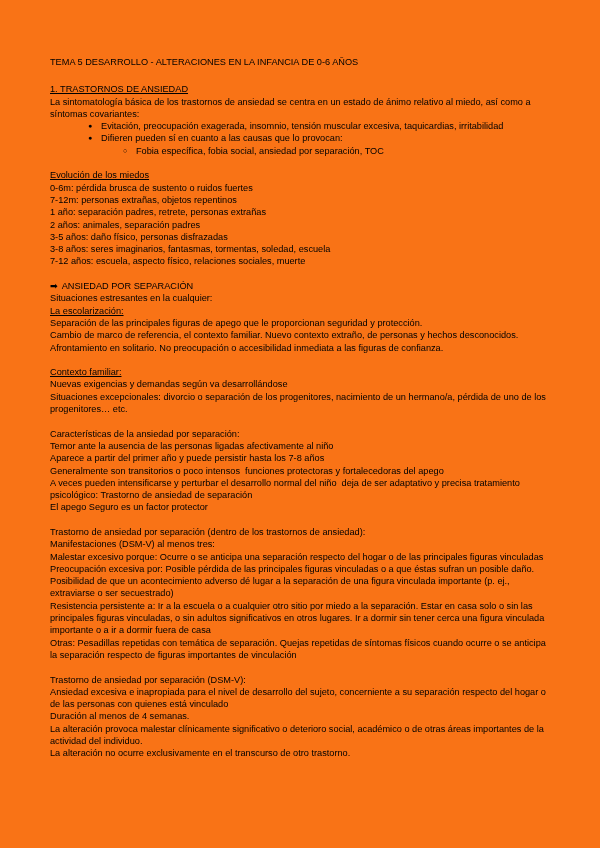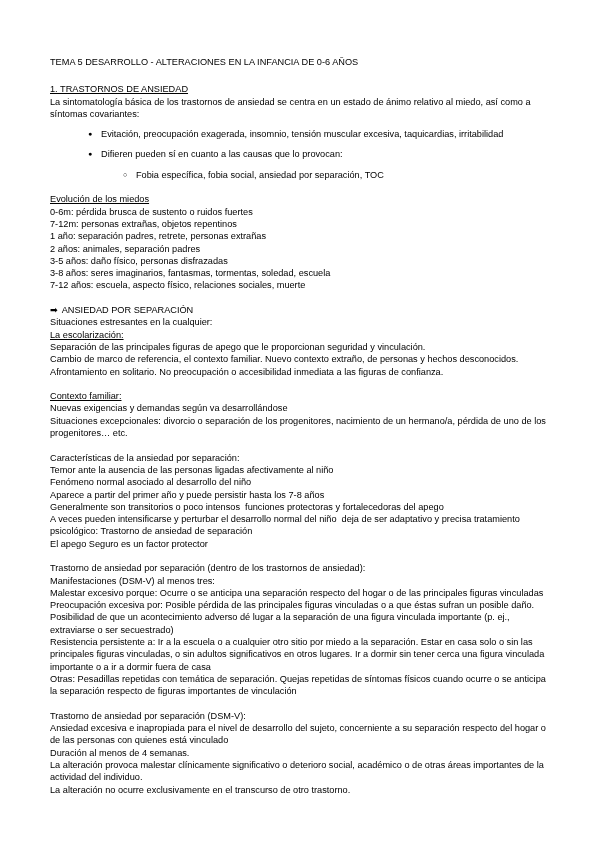"TEMA 5 DESARROLLO - ALTERACIONES" .page { background: #ffffff -> #f97316 }
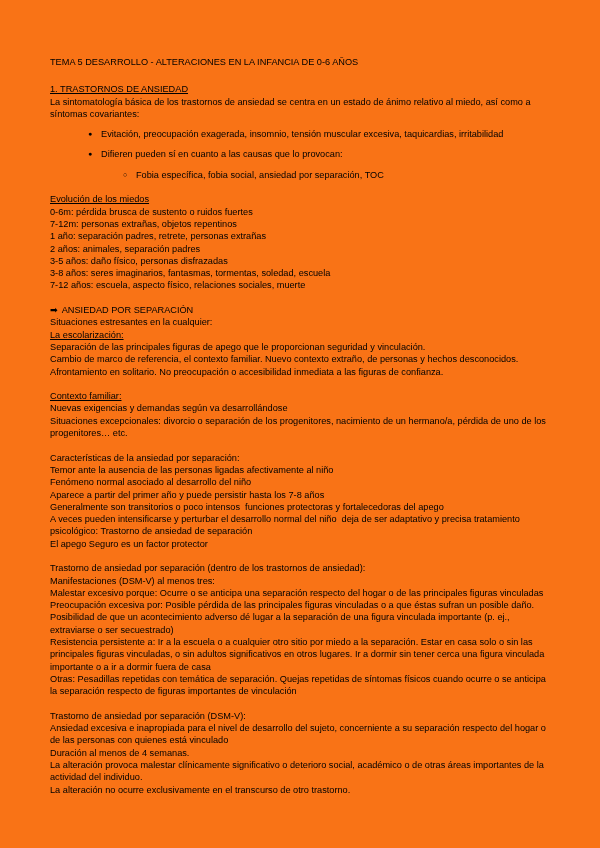"Evitación, preocupación exagerada," .bullet { margin-top: 8px -> none }
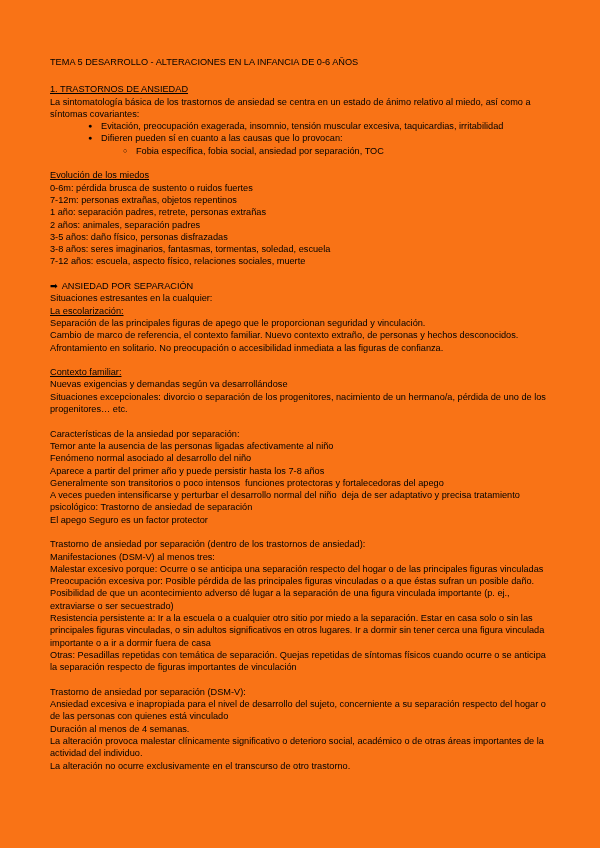"Separación de las principales figuras" p.line { text: vinculación -> protección }
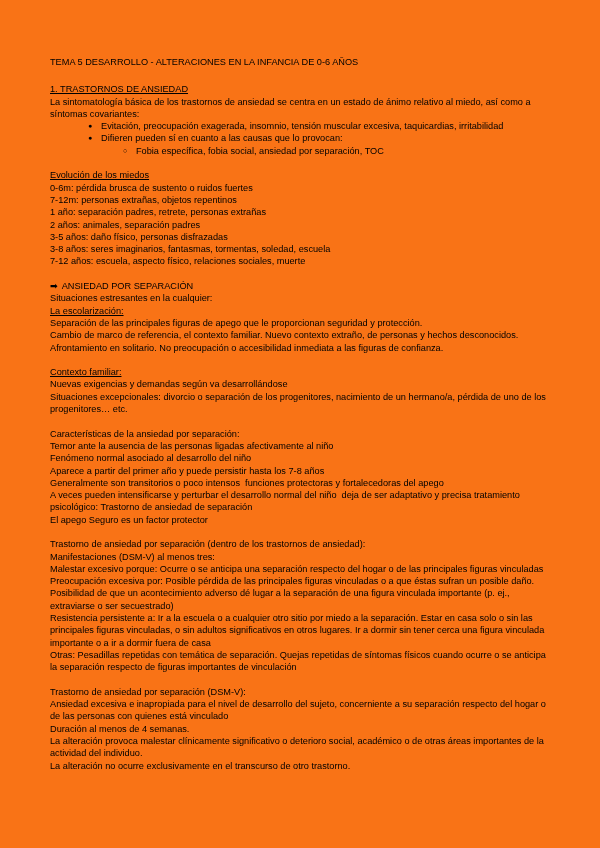"Fenómeno normal asociado al desarrollo" p.line { html: <p>Fenómeno normal asociado al desarrollo del niño</p> -> none }
